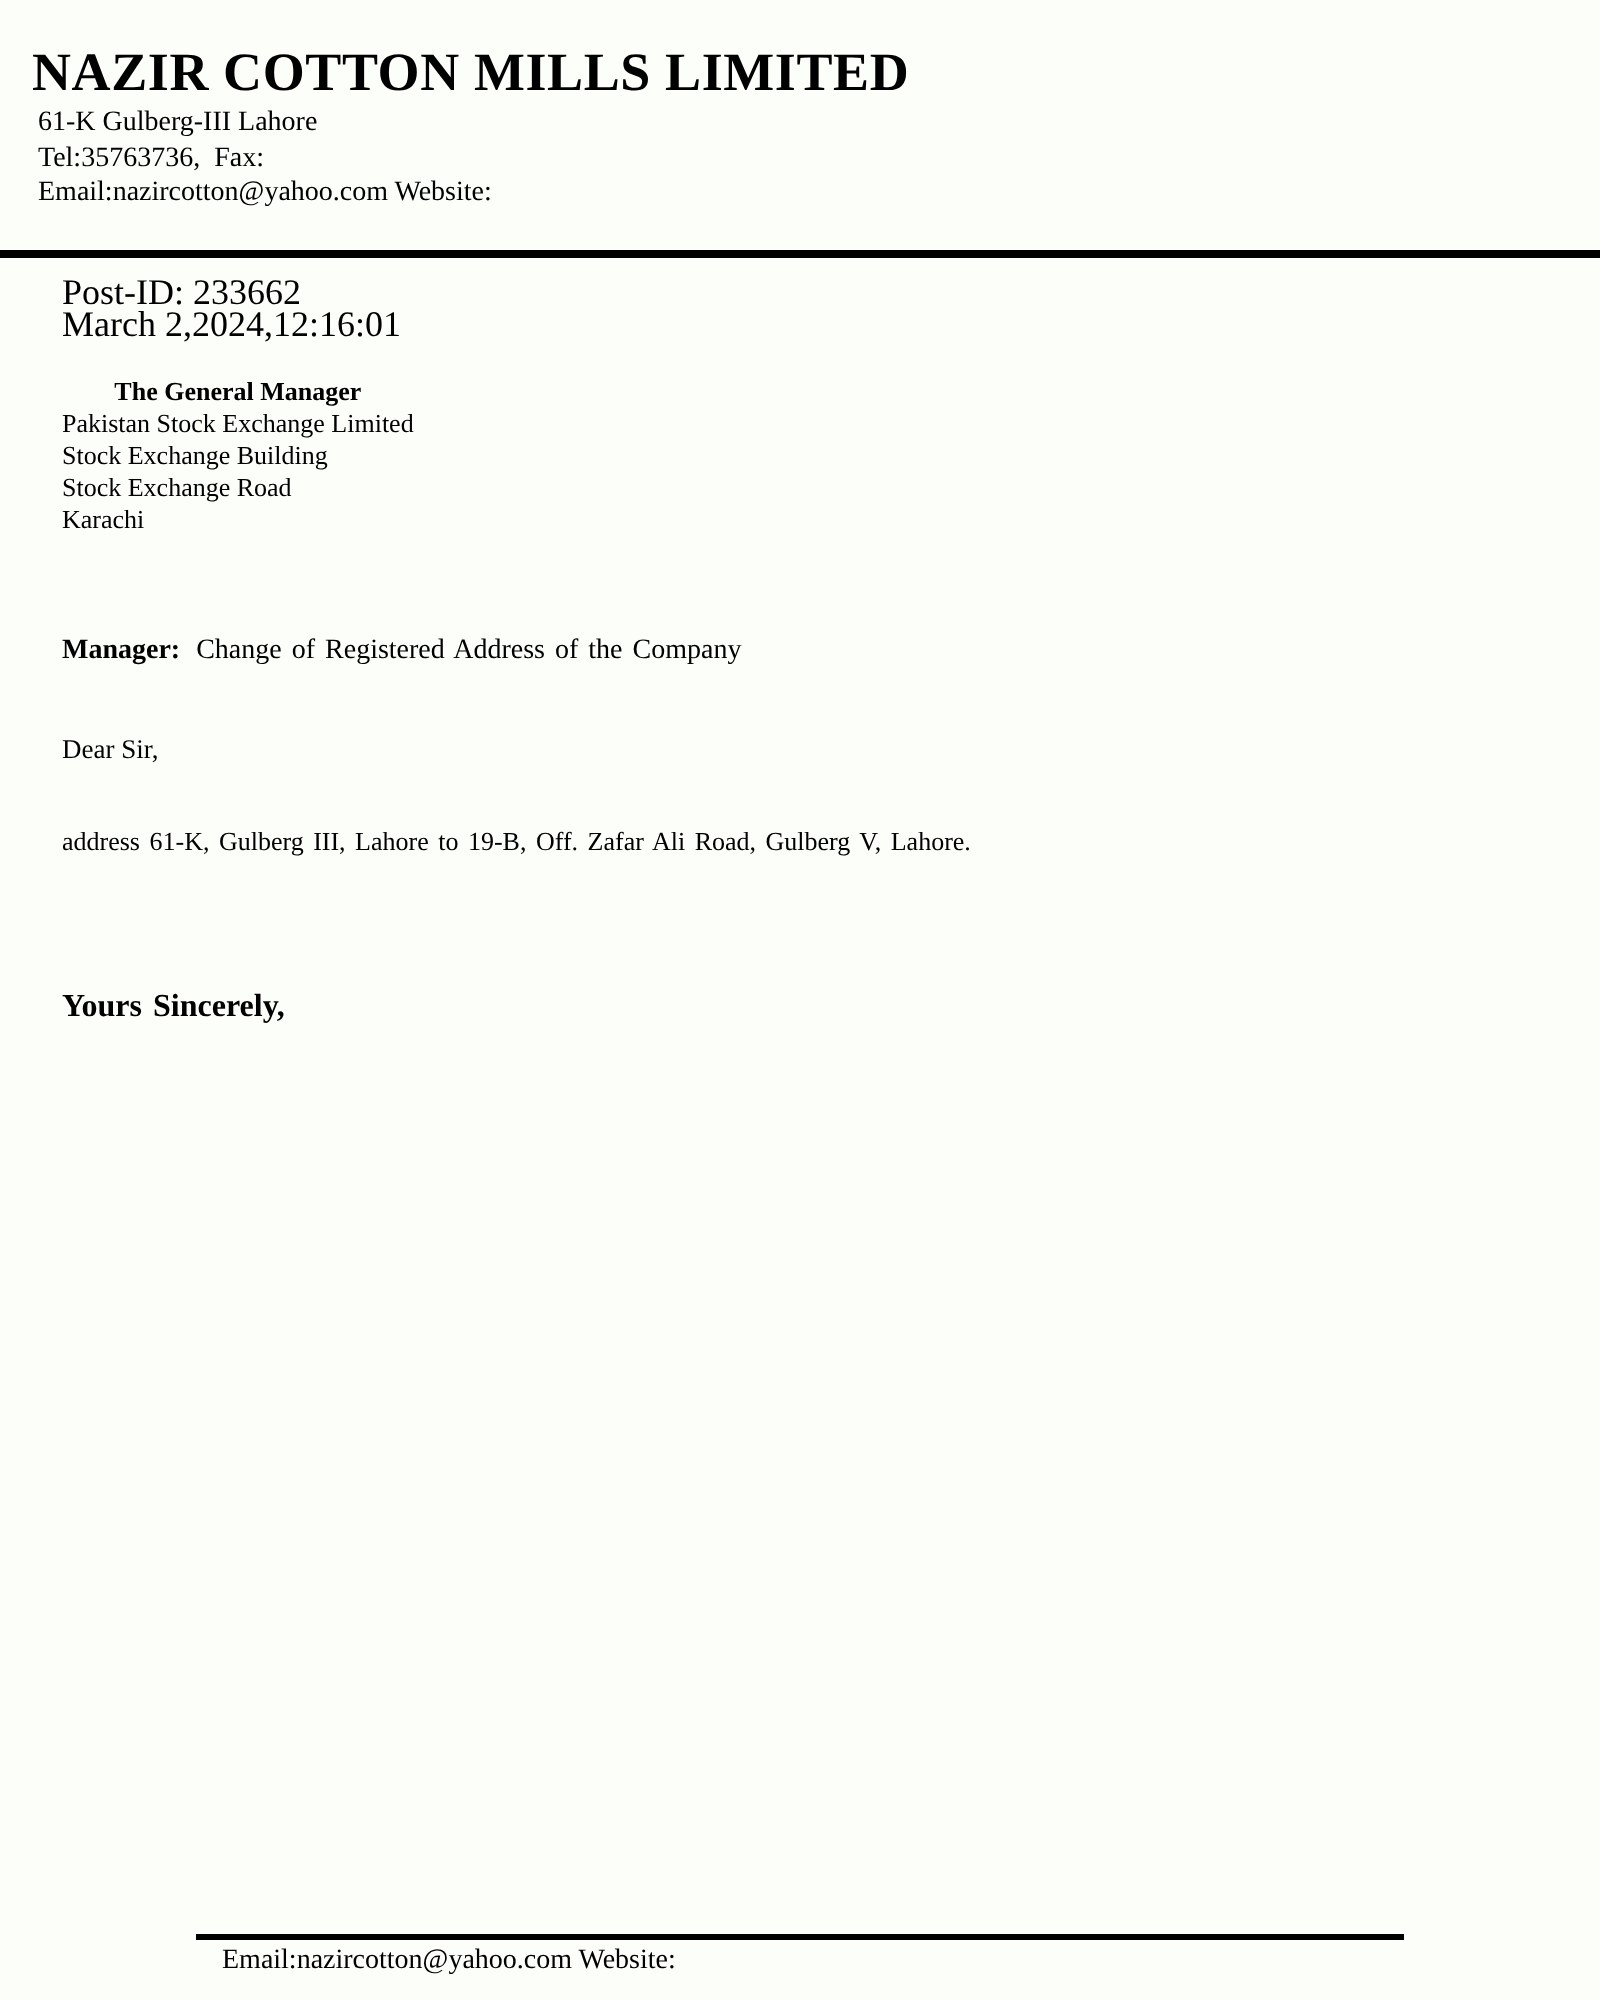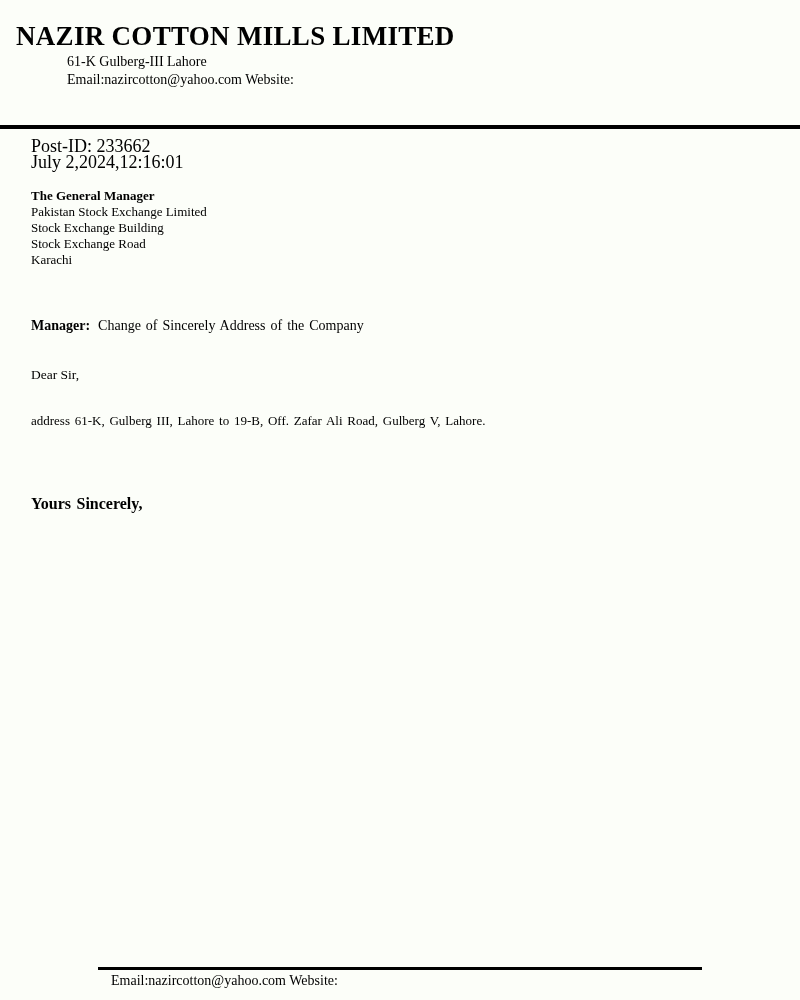"61-K Gulberg-III Lahore" .header-lines { margin-left: 48px -> none }
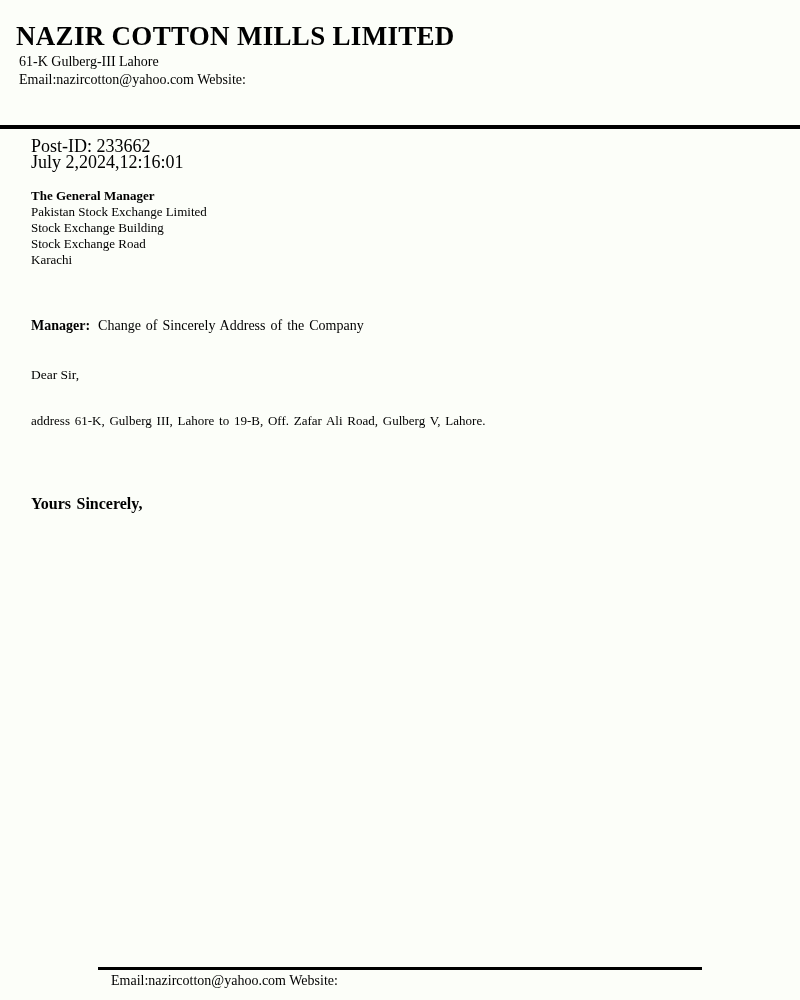"Tel:35763736, Fax:" div { html: none -> <div>Tel:35763736, Fax:</div> }
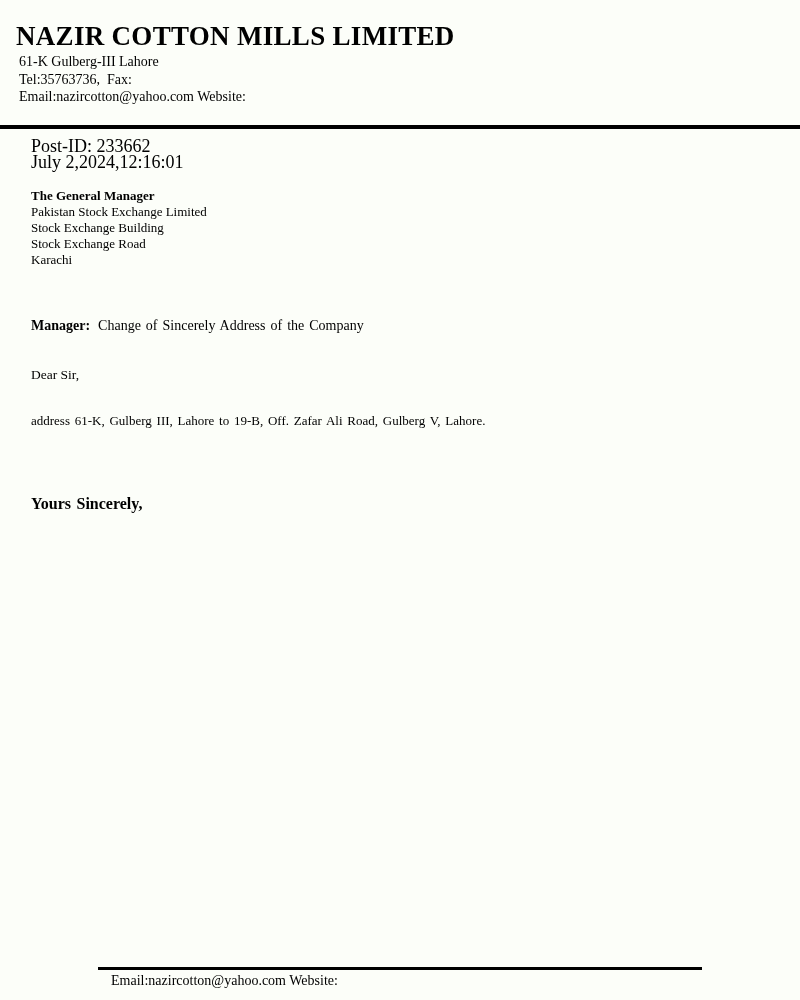"July 2,2024,12:16:01" div { text: July -> March }
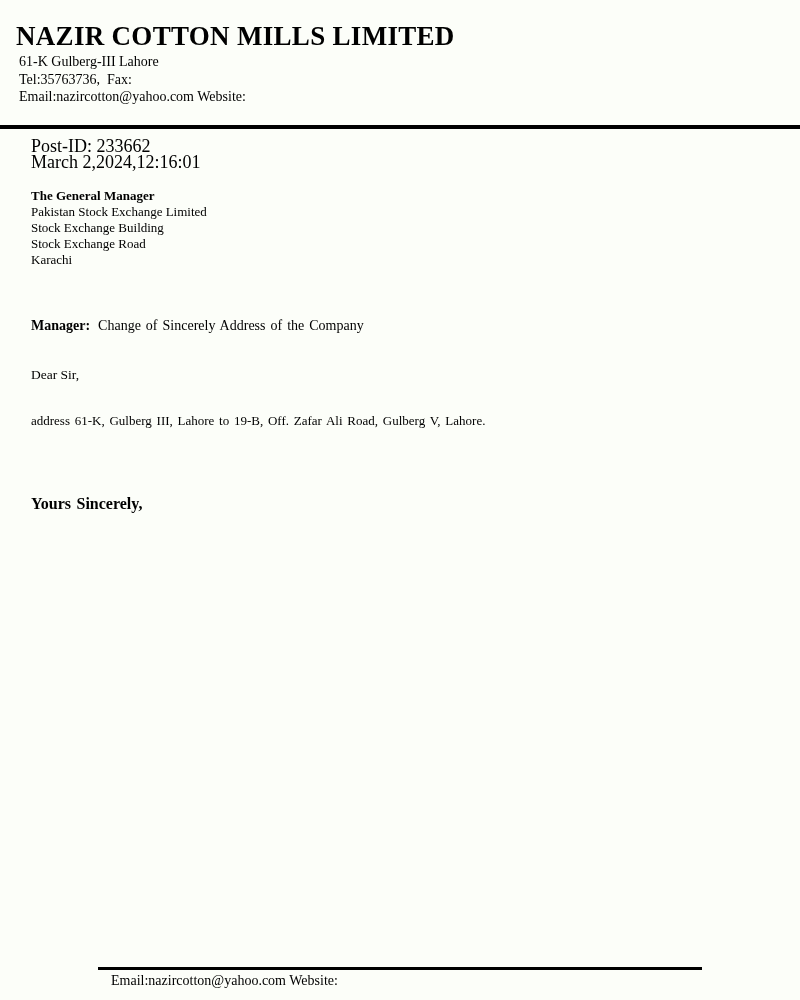"The General Manager" .recipient-title { text-align: none -> center }
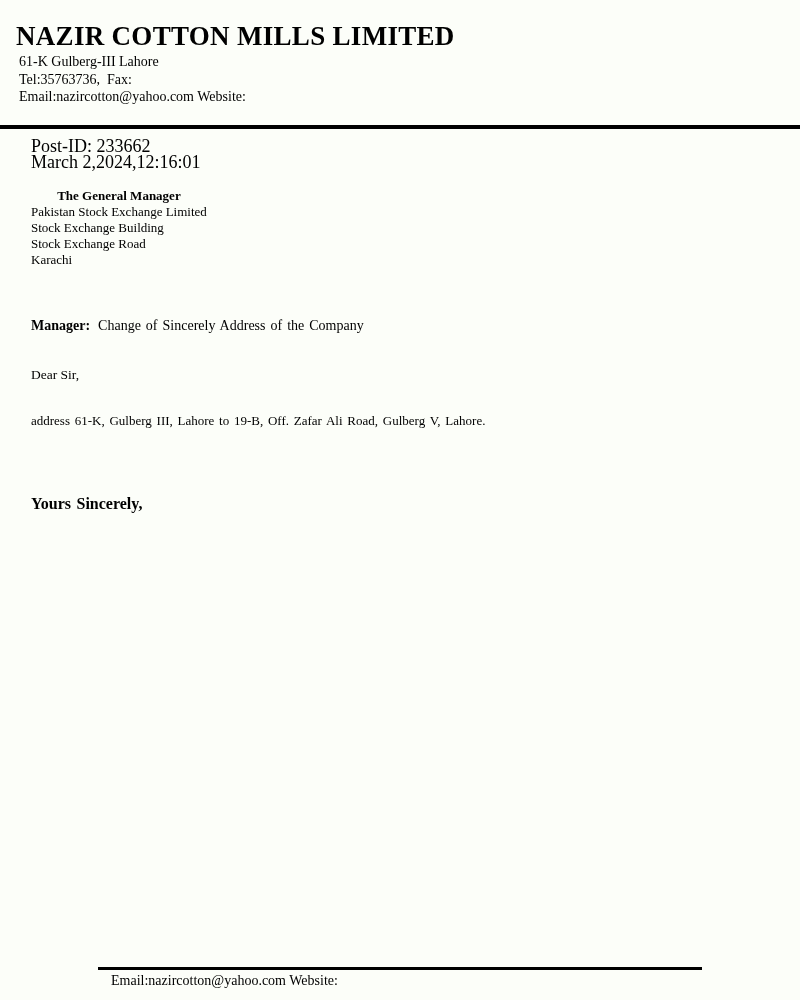"Change of Sincerely Address of" span { text: Sincerely -> Registered }
